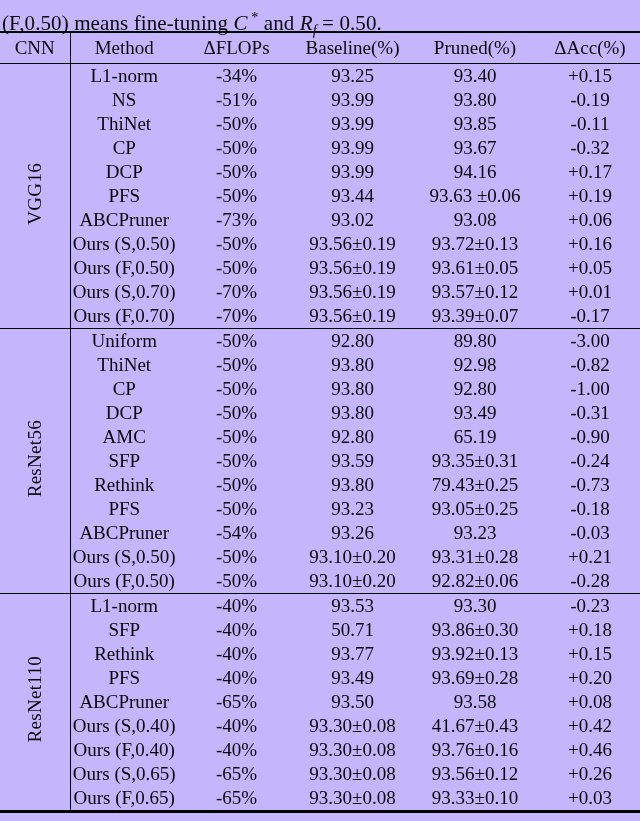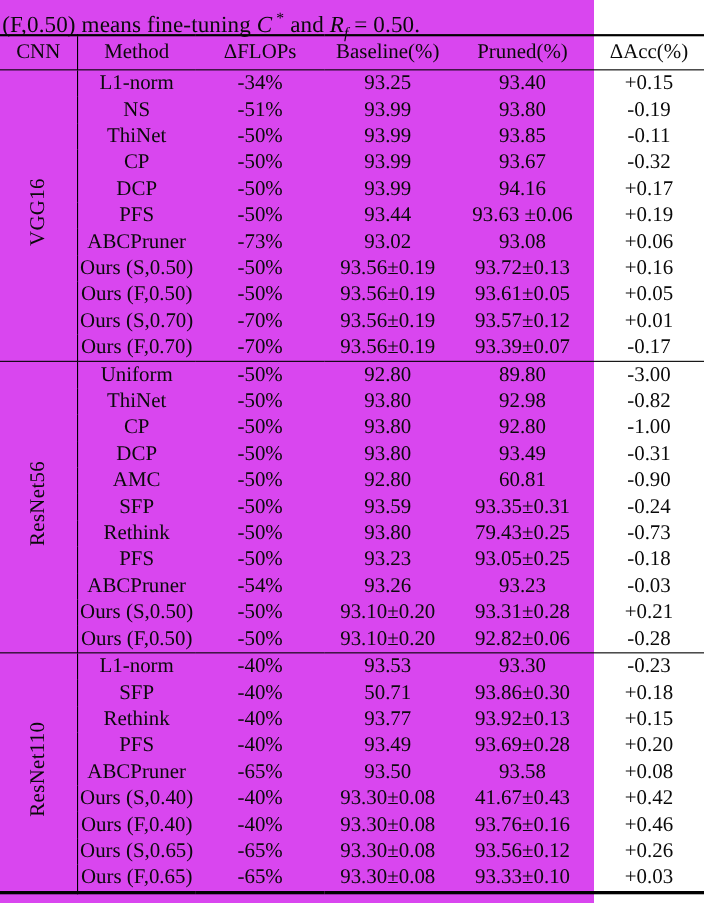"(F,0.50) means fine-tuning C *" .page { background: #d946ef -> #c4b5fd; width: 540px -> 640px }
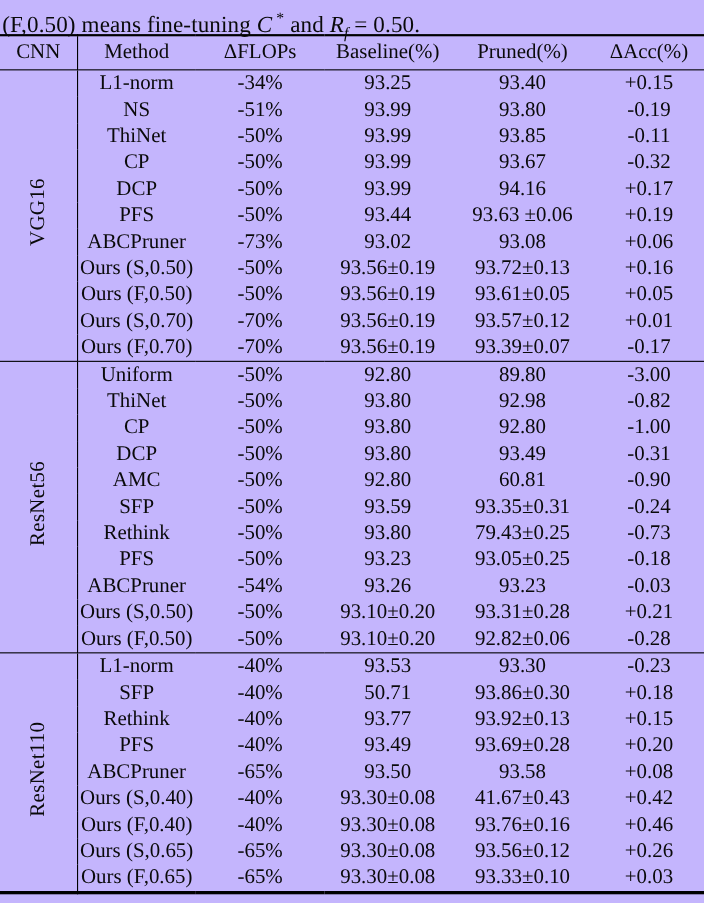"60.81" td.data-cell { text: 60.81 -> 65.19 }
